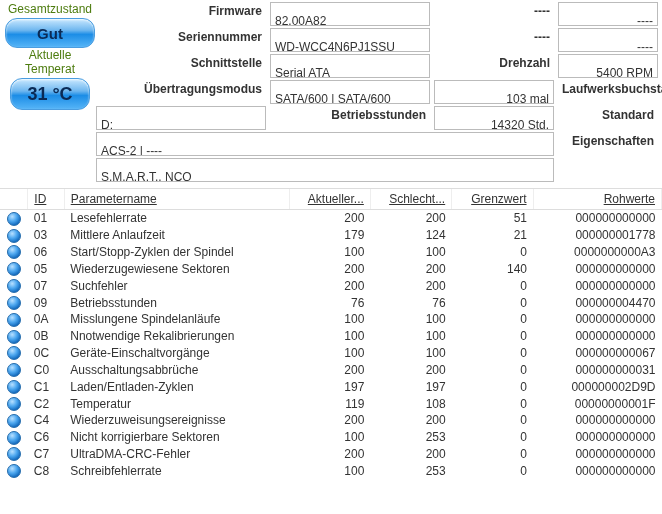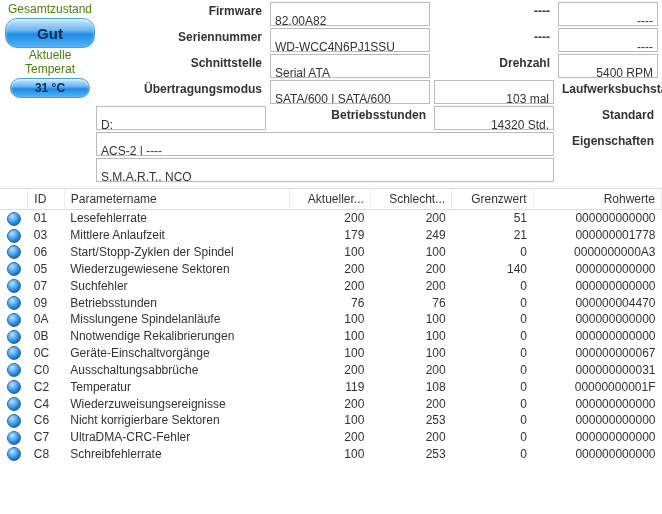"31 °C" .badge-temp { font-size: 12px -> 18px; height: 20px -> 32px }
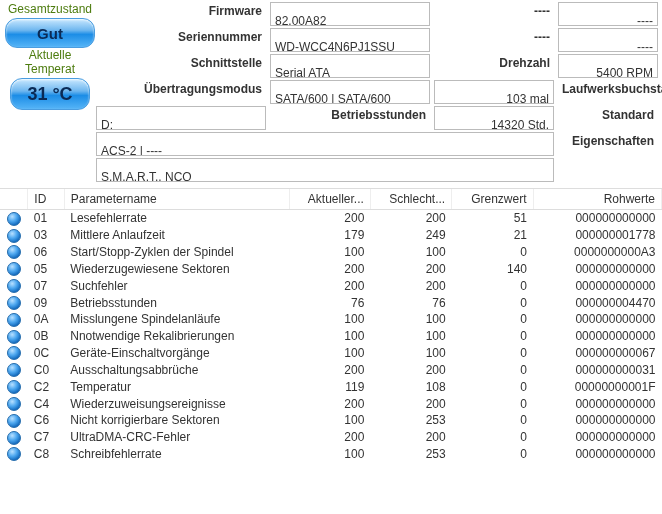"ID" th { text-decoration: none -> underline }
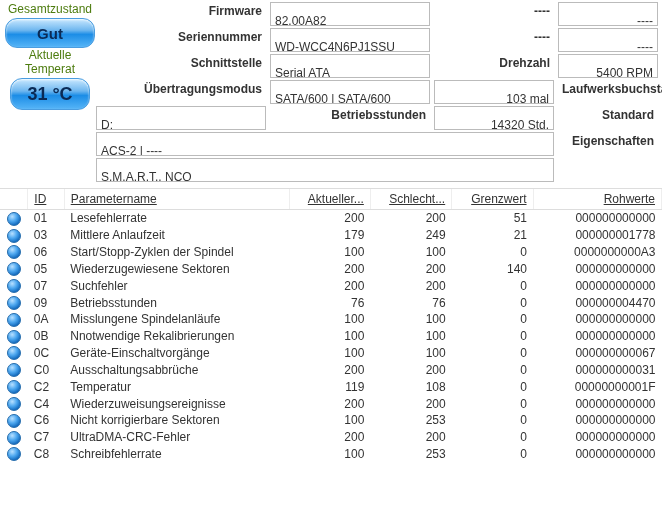"249" td.right { text: 249 -> 124 }
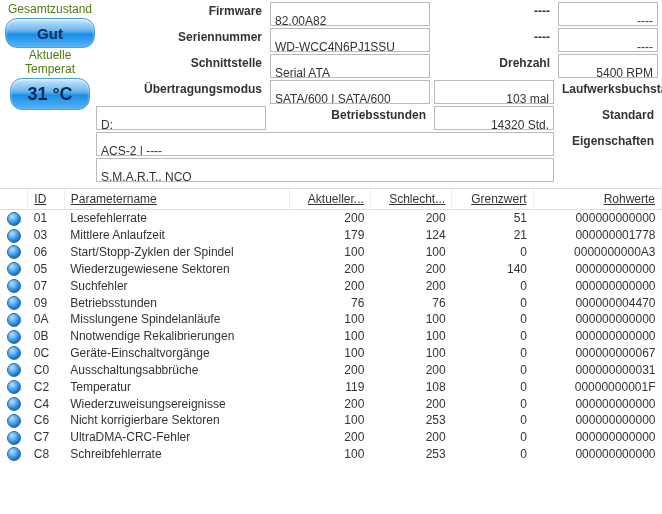"C1" tr { html: none -> <tr> <td><span></span></td> <td>C1</td> <td>Laden/Entladen-Zyklen</td> <td>197</td> <td>197</td> <td>0</td> <td>000000002D9D</td> </tr> }
